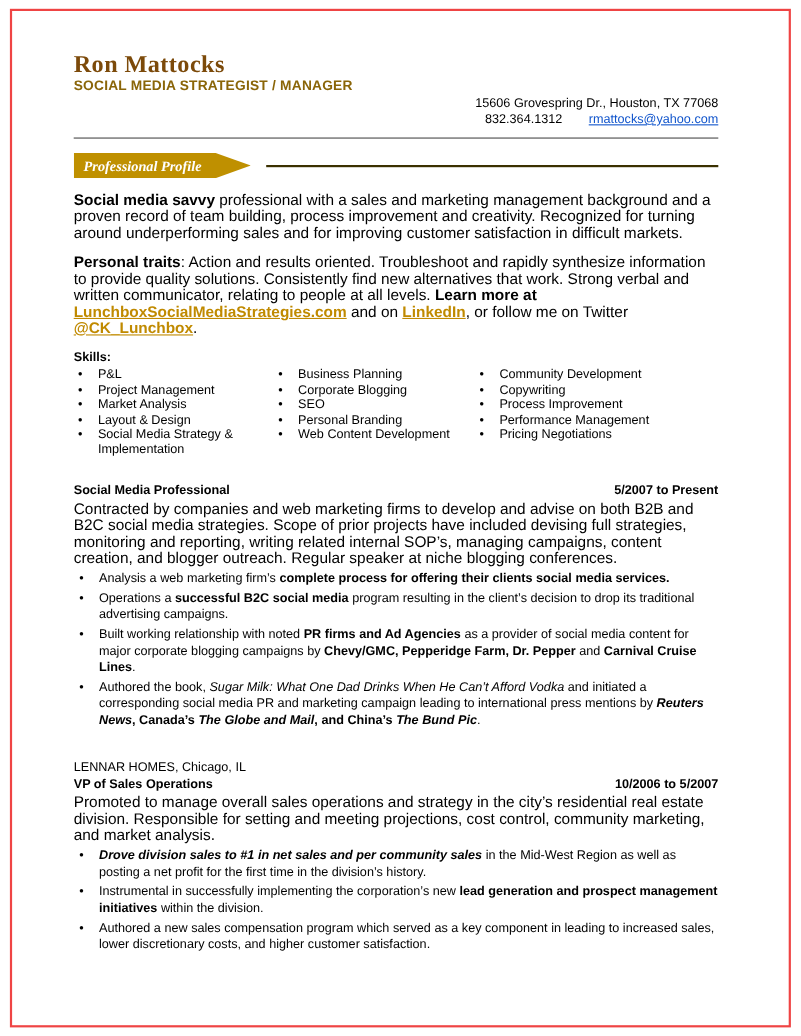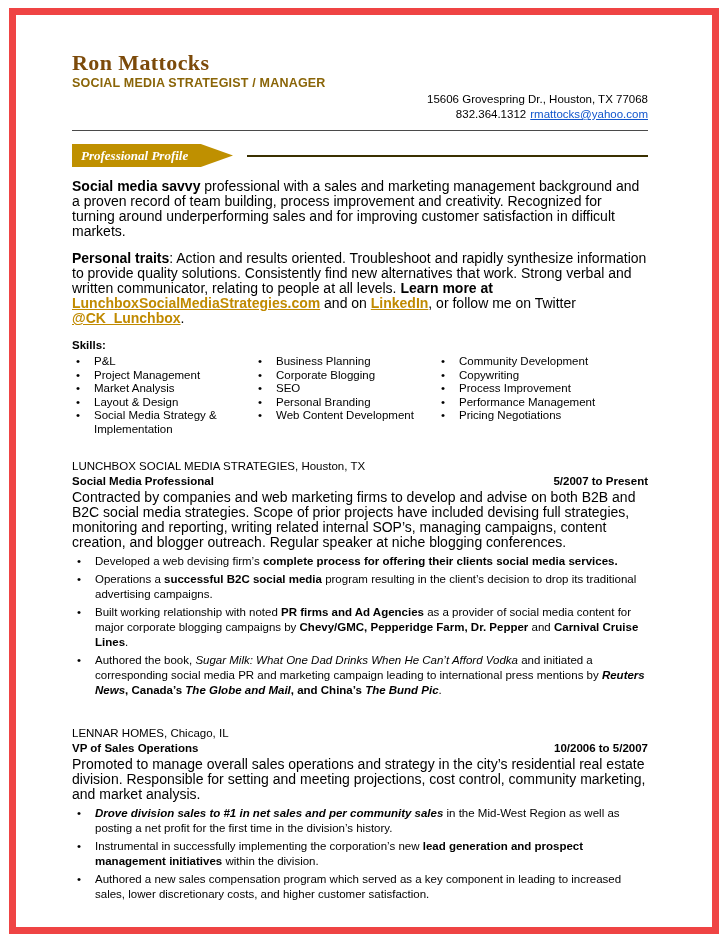"Ron Mattocks" .frame { border: 7px solid #ef4444 -> 2px solid #ef4444 }
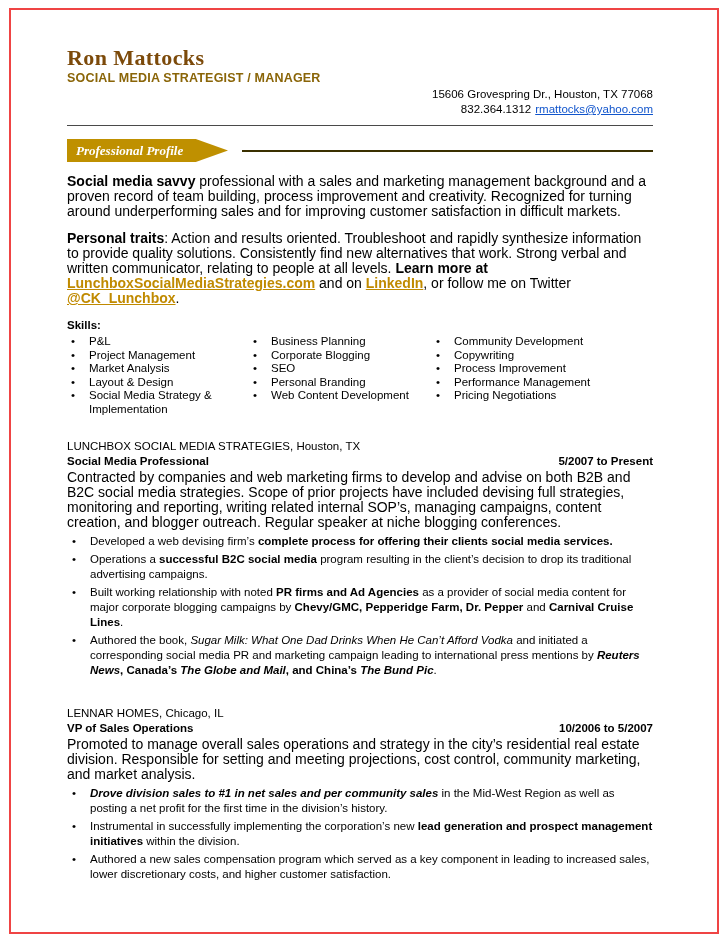"rmattocks@yahoo.com" .email { margin-left: 4px -> 24px }
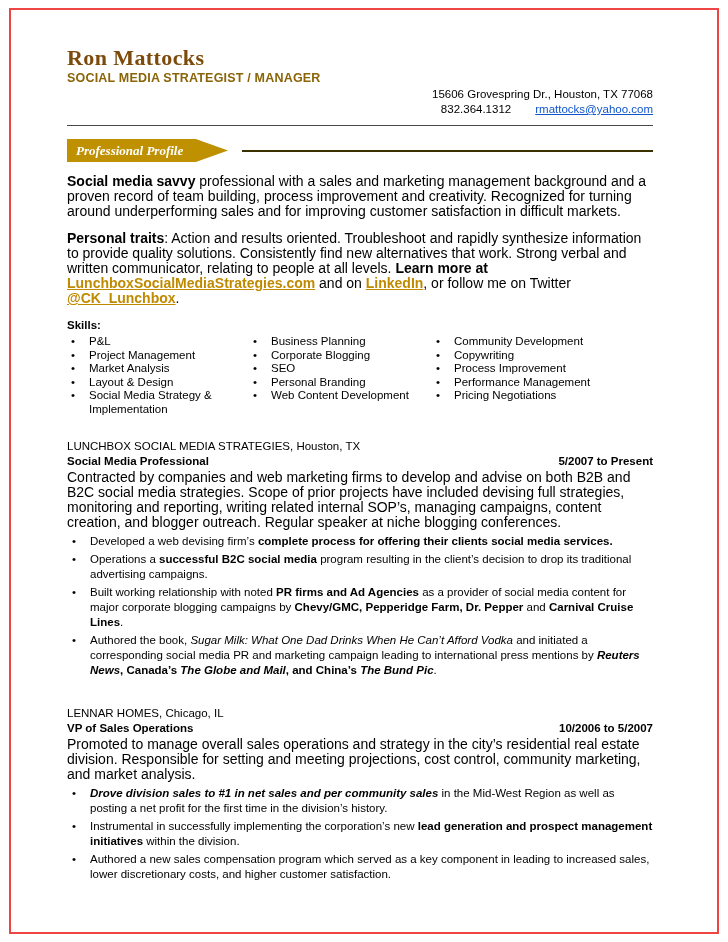"LUNCHBOX SOCIAL MEDIA STRATEGIES," div.company { html: <div>LUNCHBOX SOCIAL MEDIA STRATEGIES, Houston, TX</div> -> none }
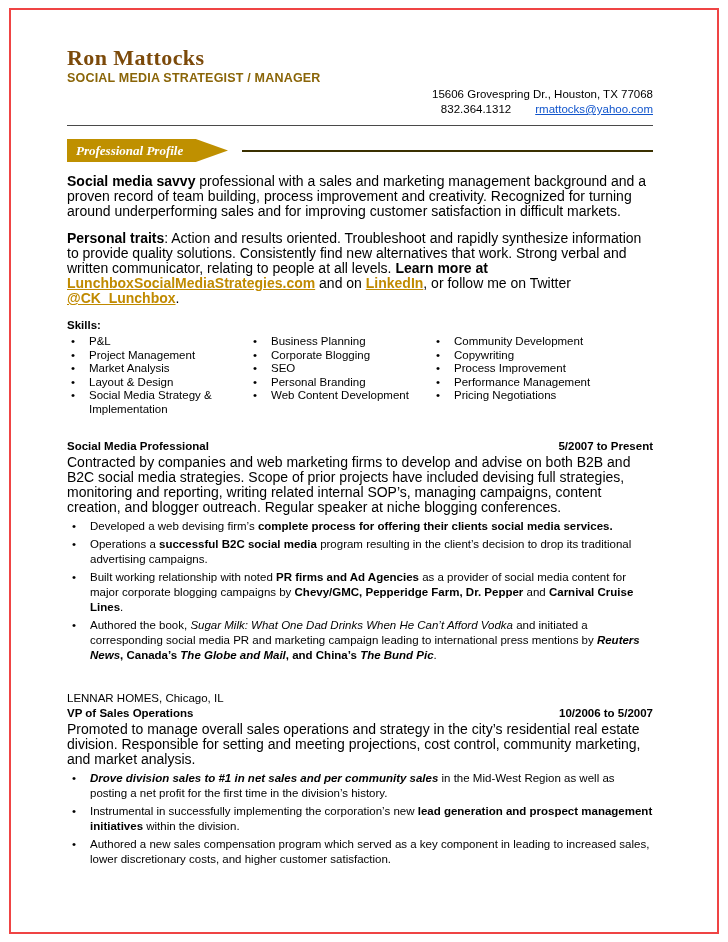"Developed a web devising firm’s" span { text: Developed a web devising -> Analysis a web marketing }
